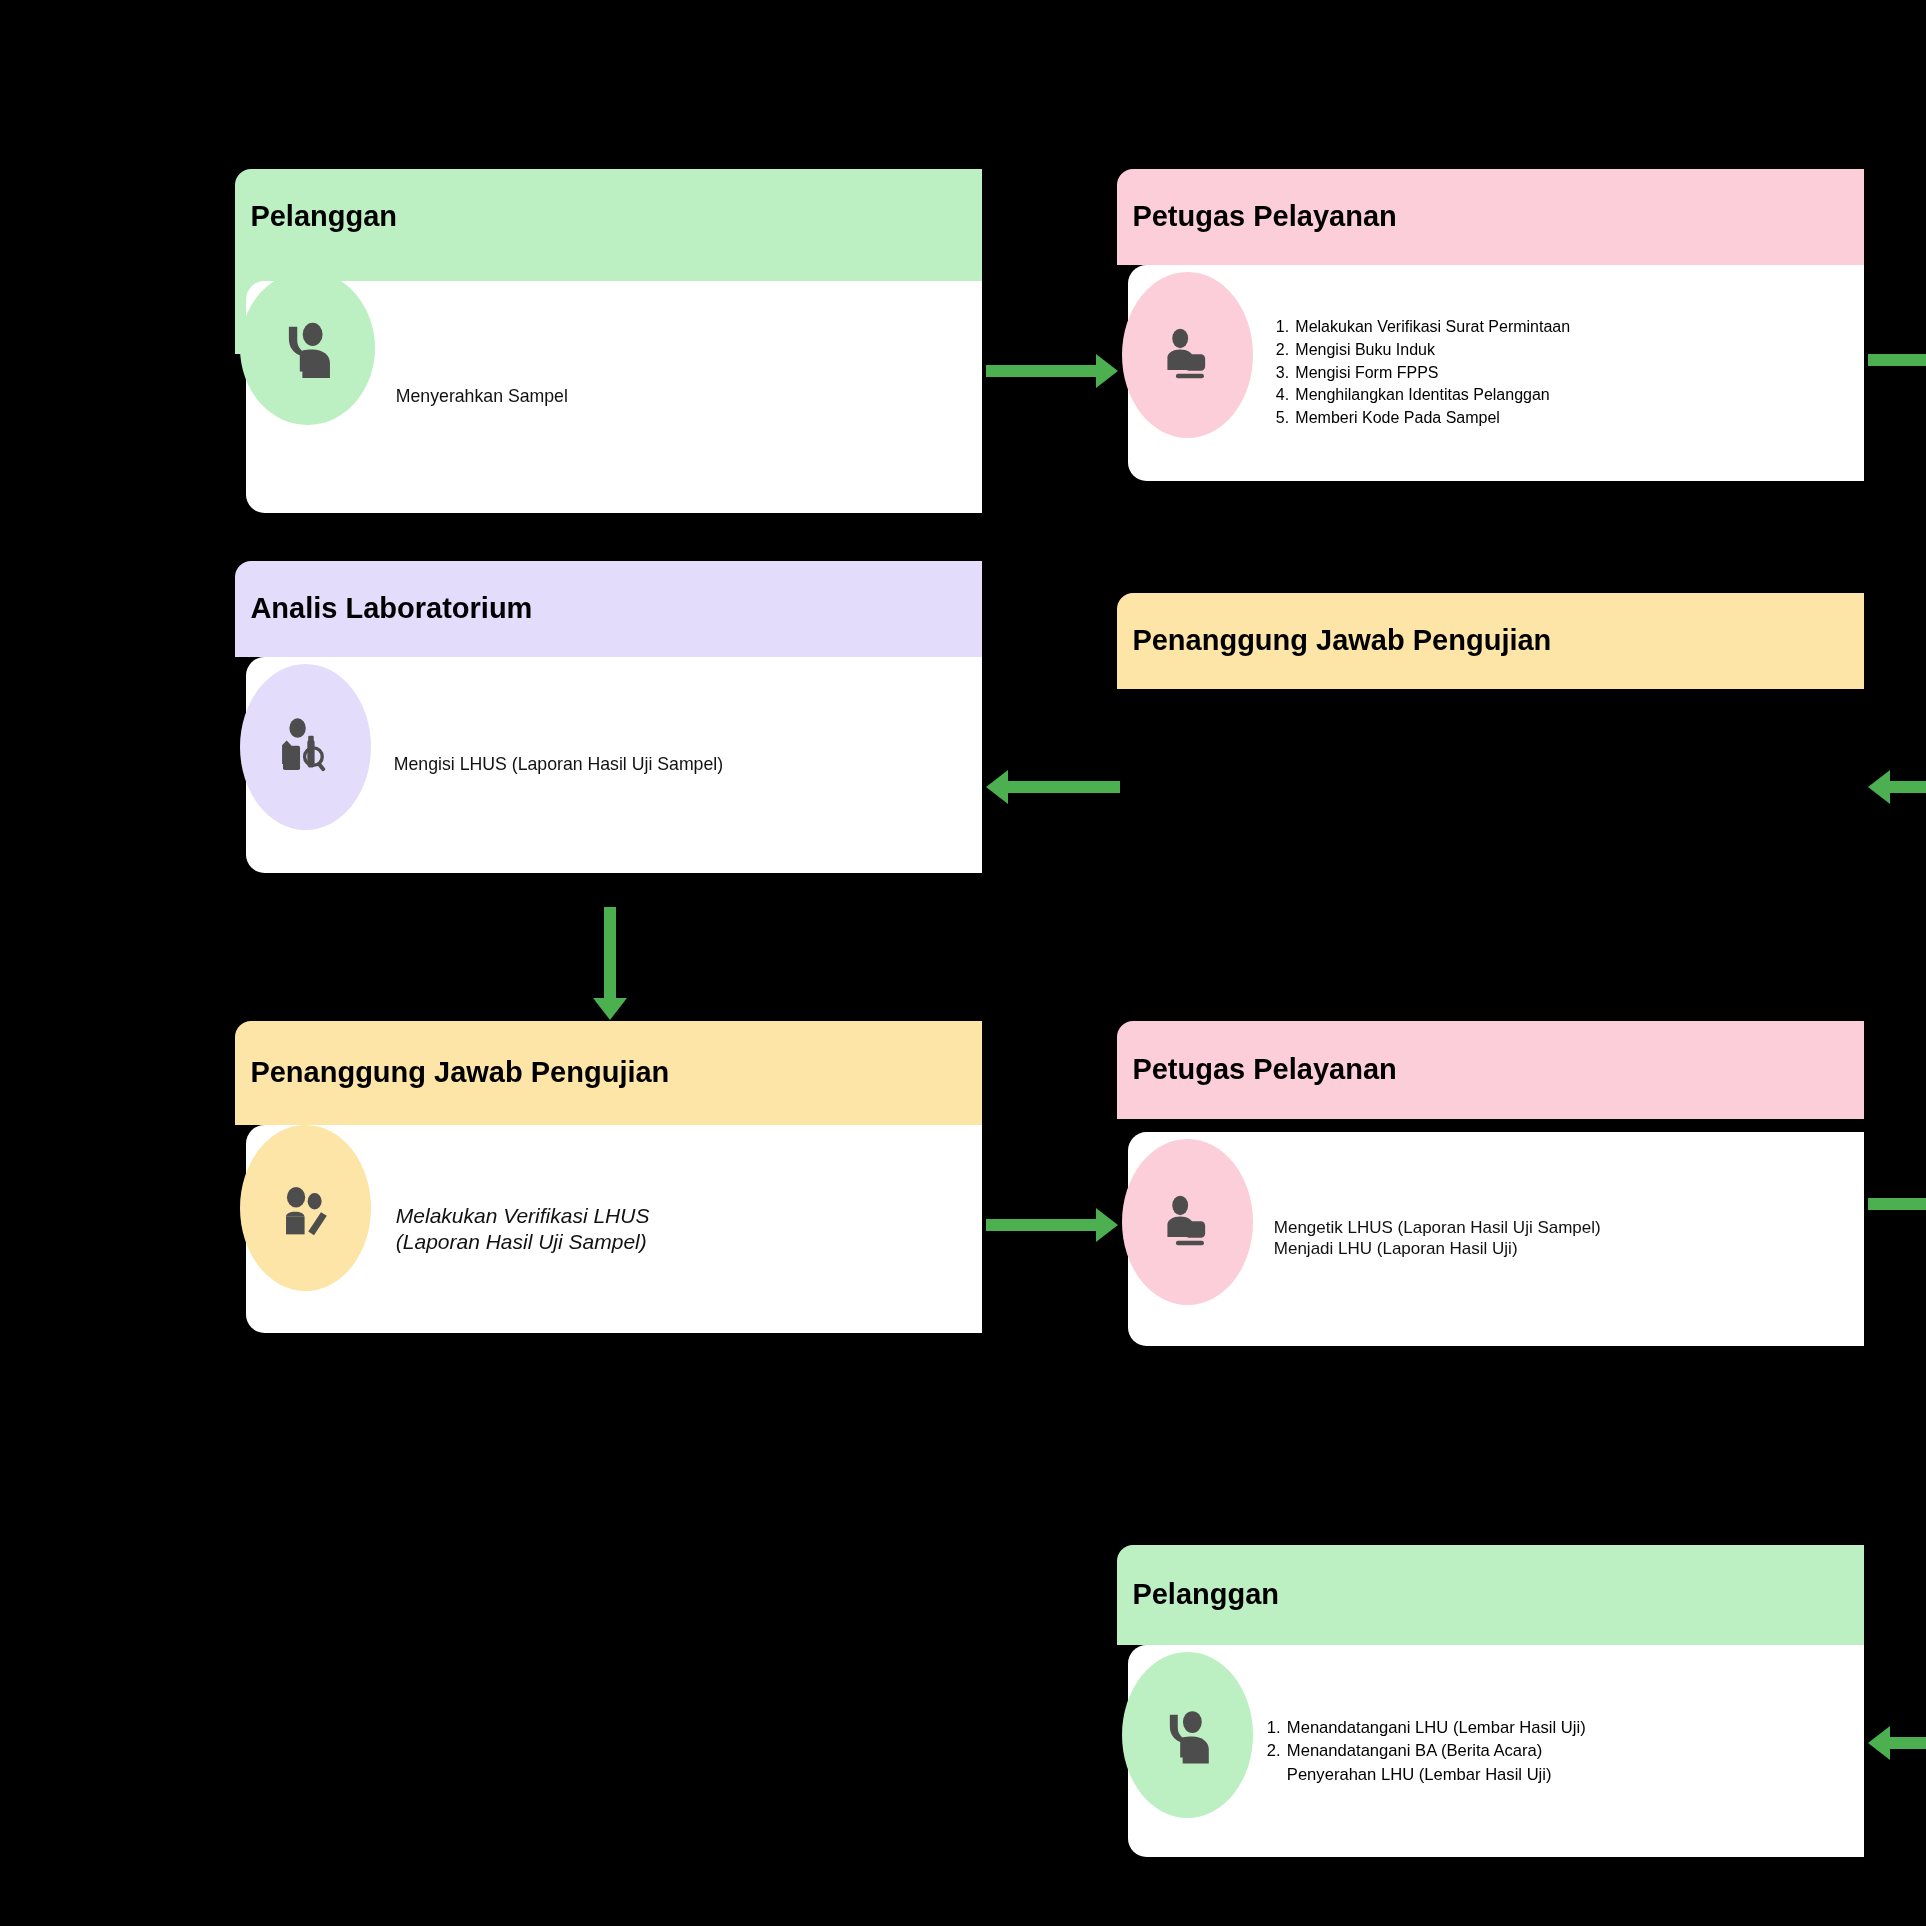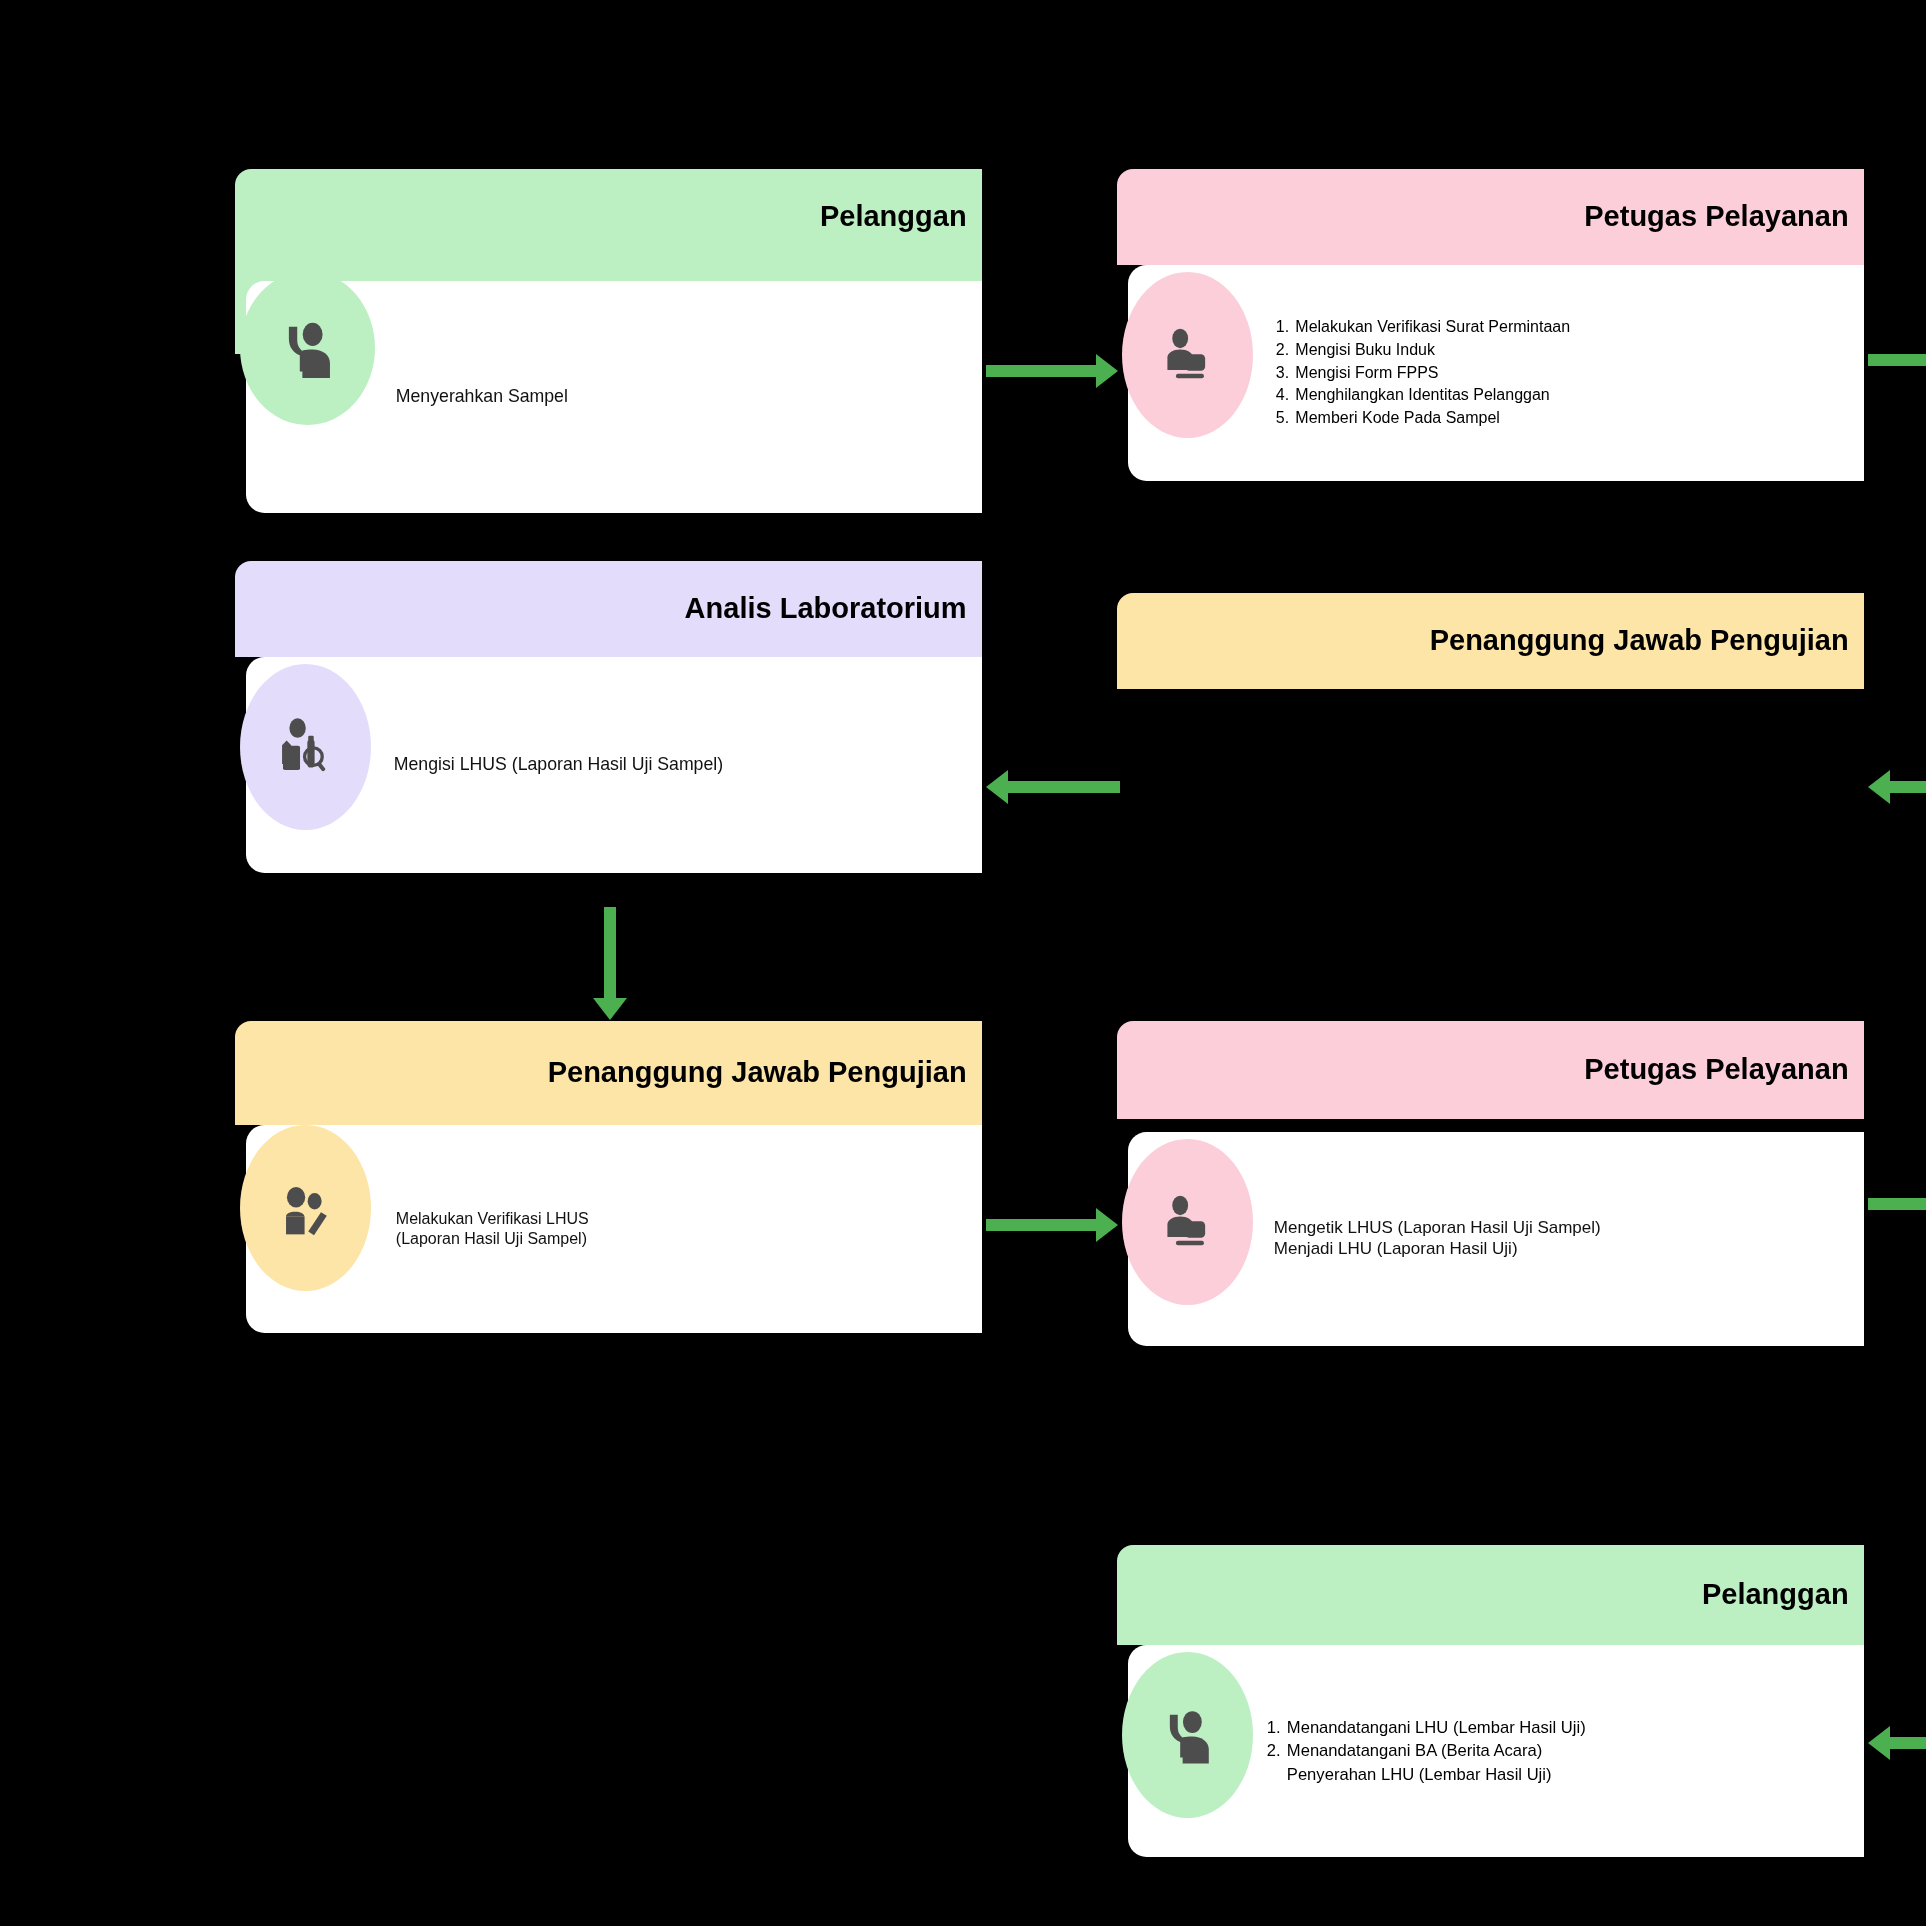"Pelanggan" .card-head { justify-content: flex-end -> flex-start }
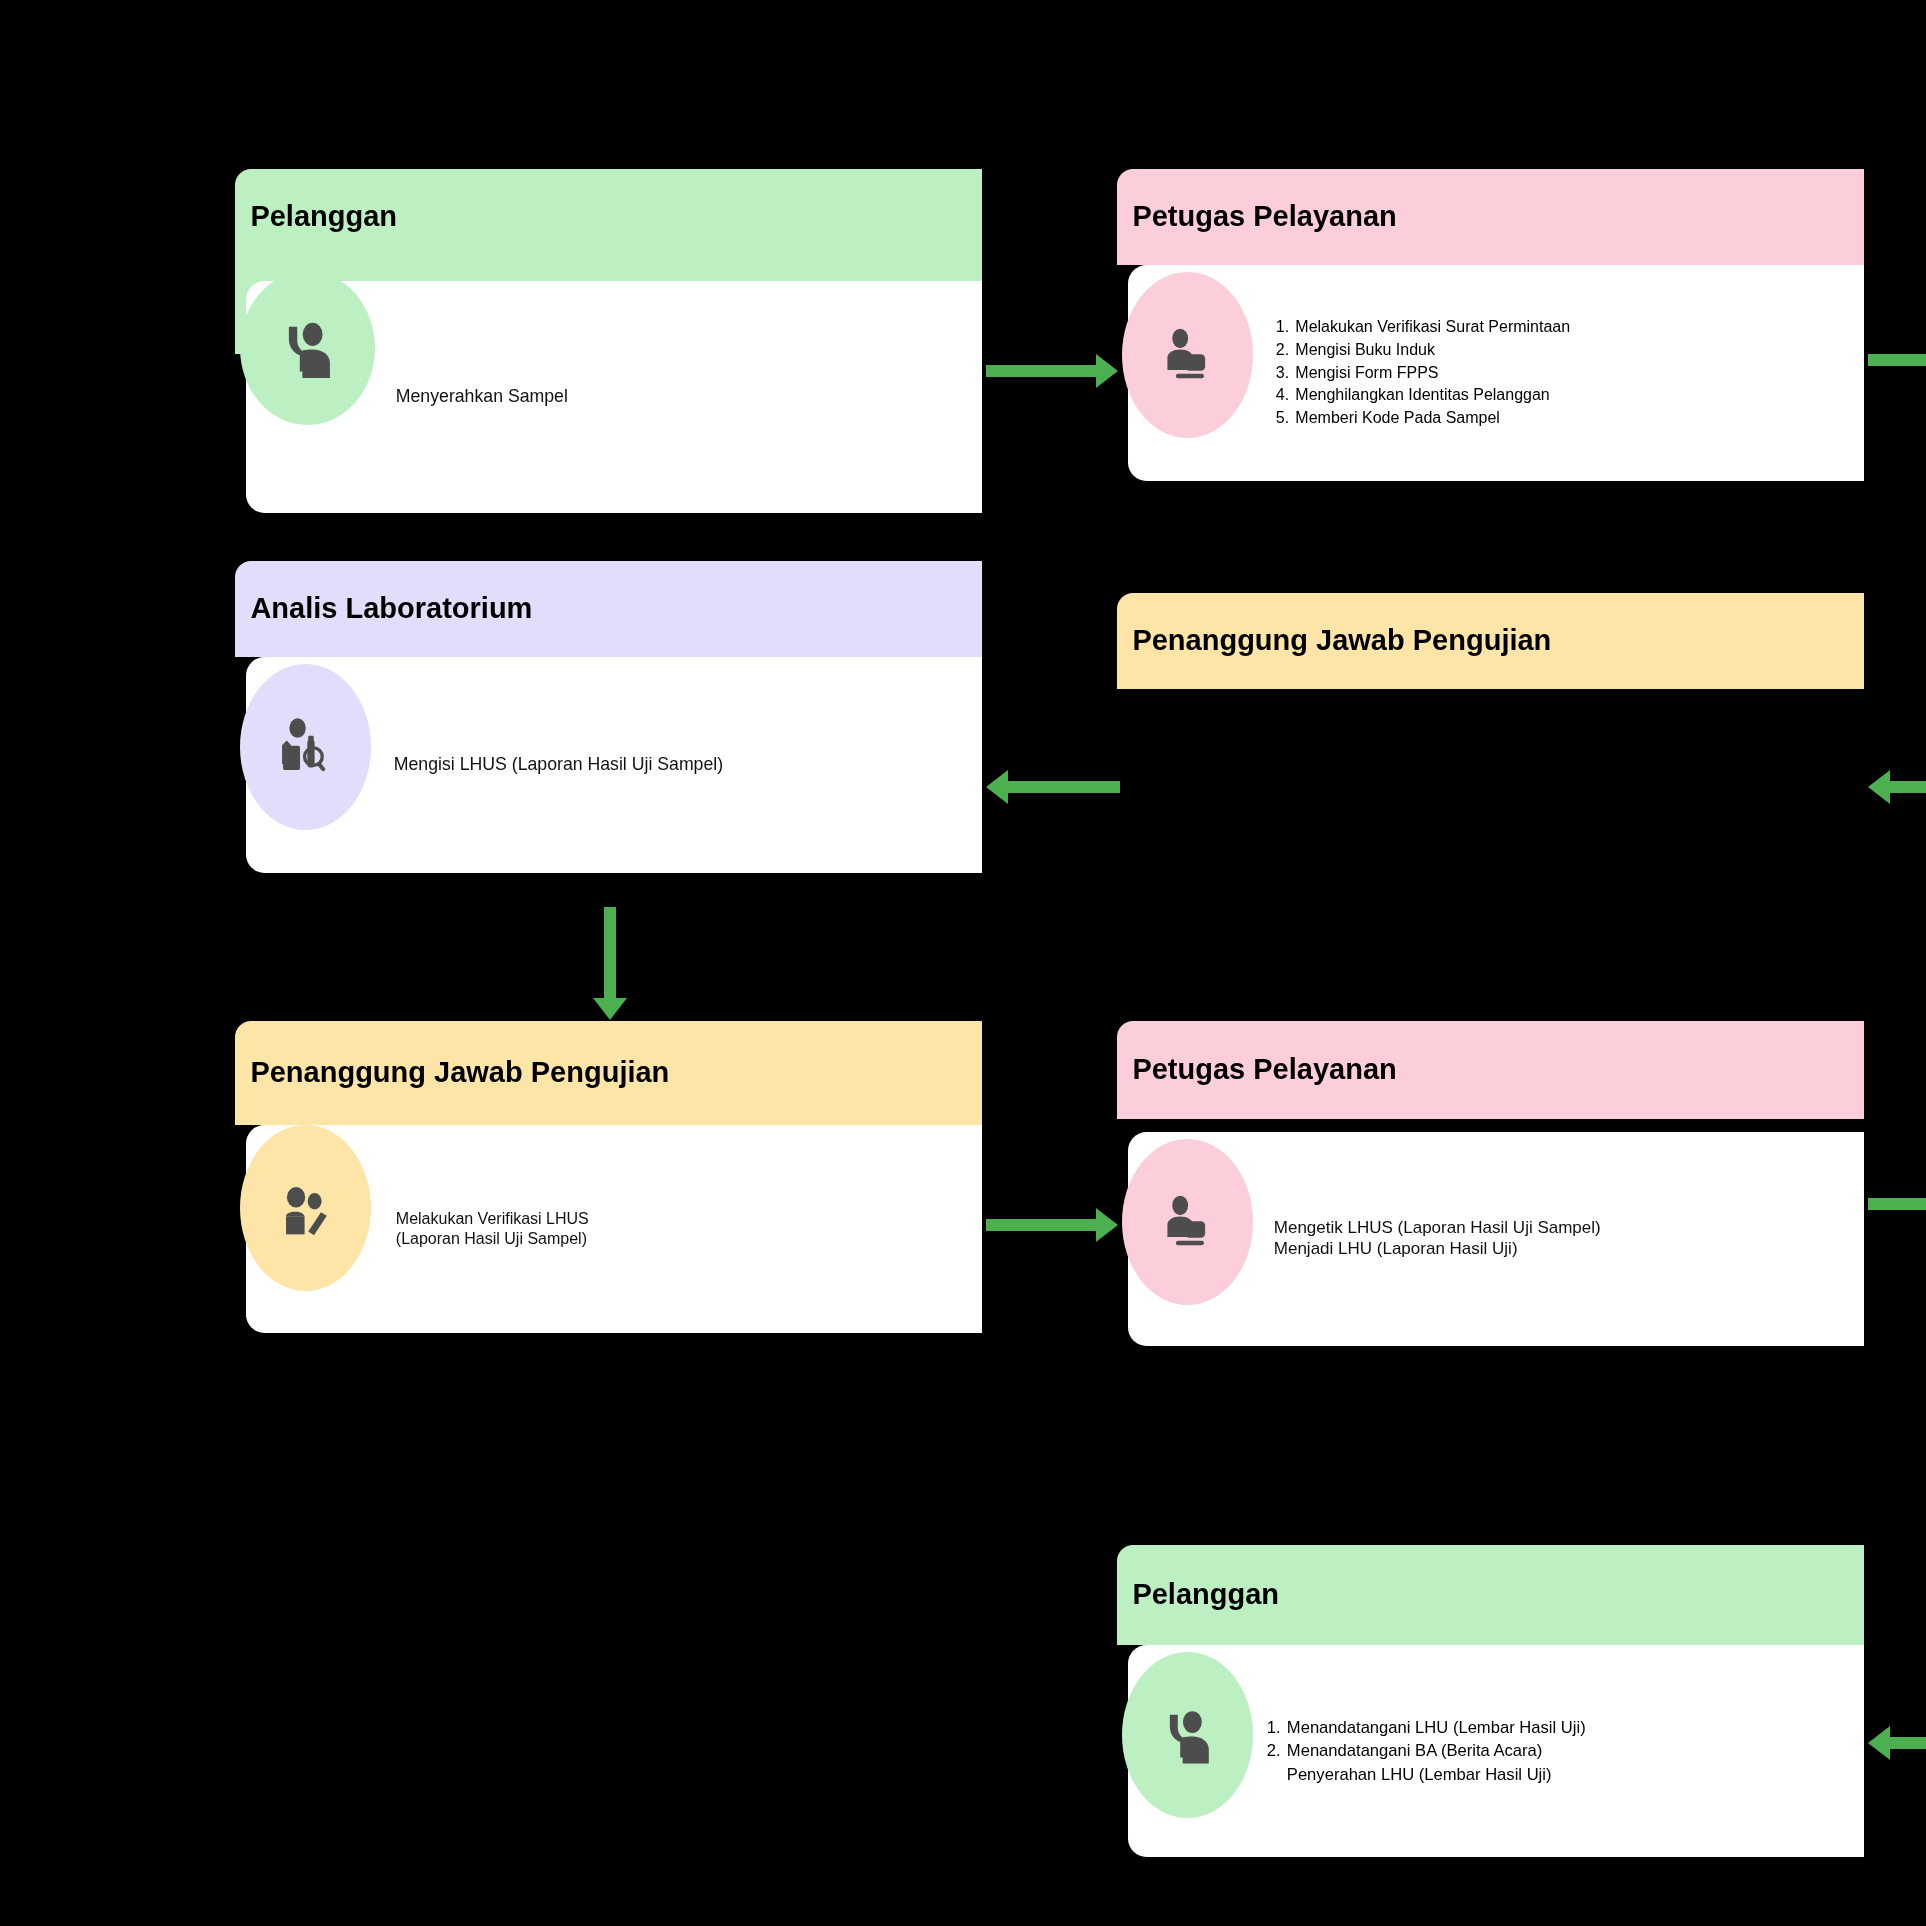"Melakukan Verifikasi LHUS" div.card-text { font-size: 16px -> 21px; font-style: none -> italic }
